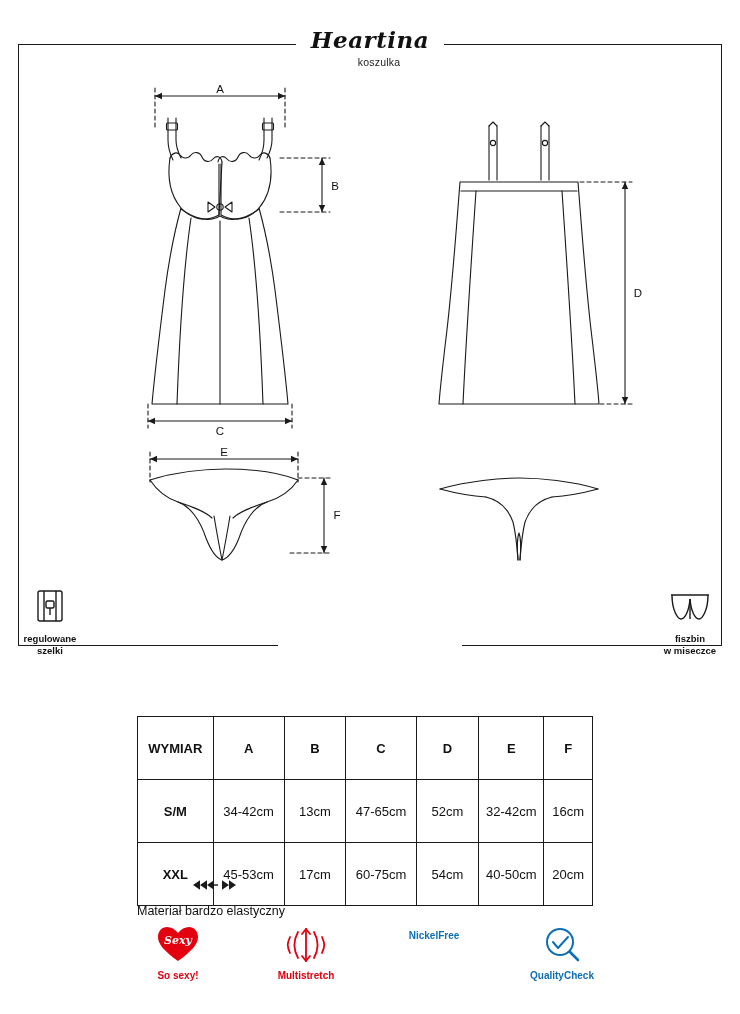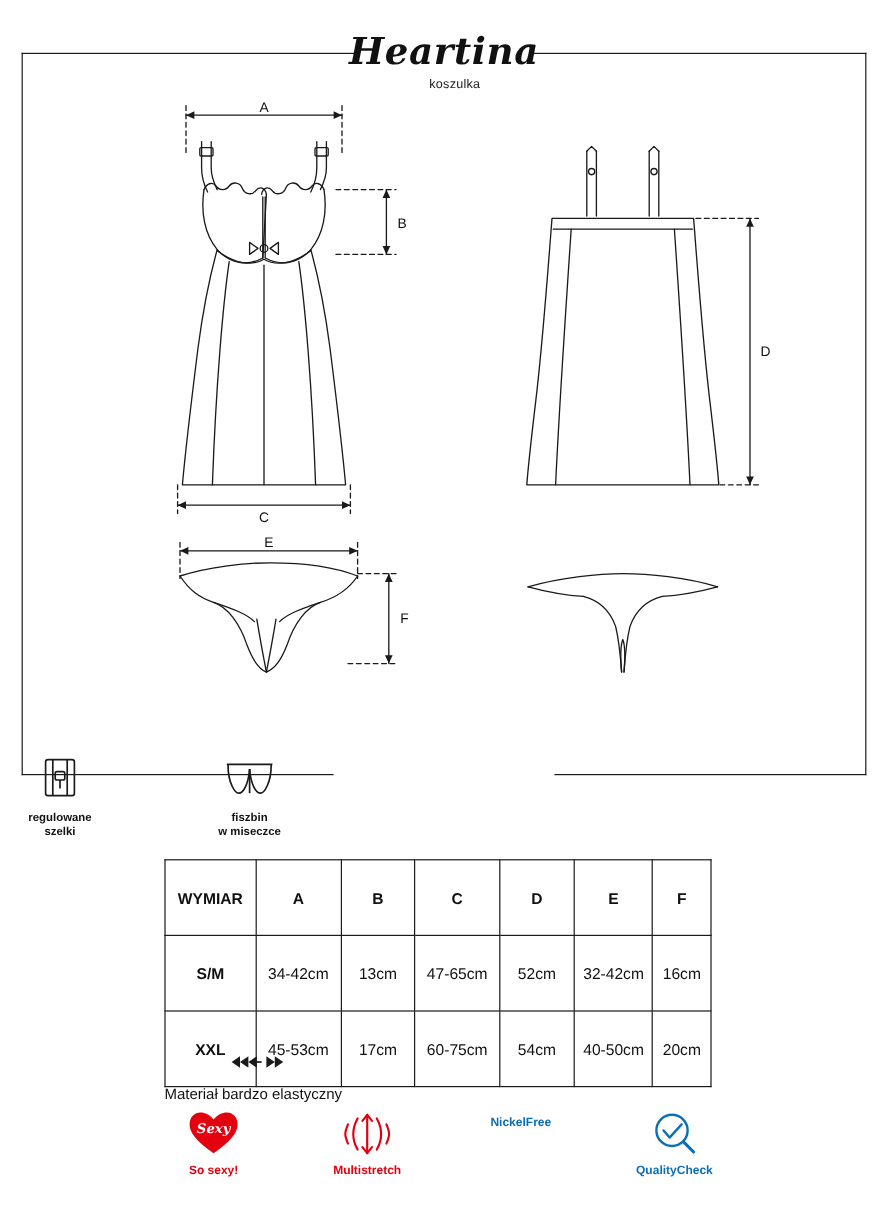"Heartina" .brand-title { font-size: 31px -> 23px }
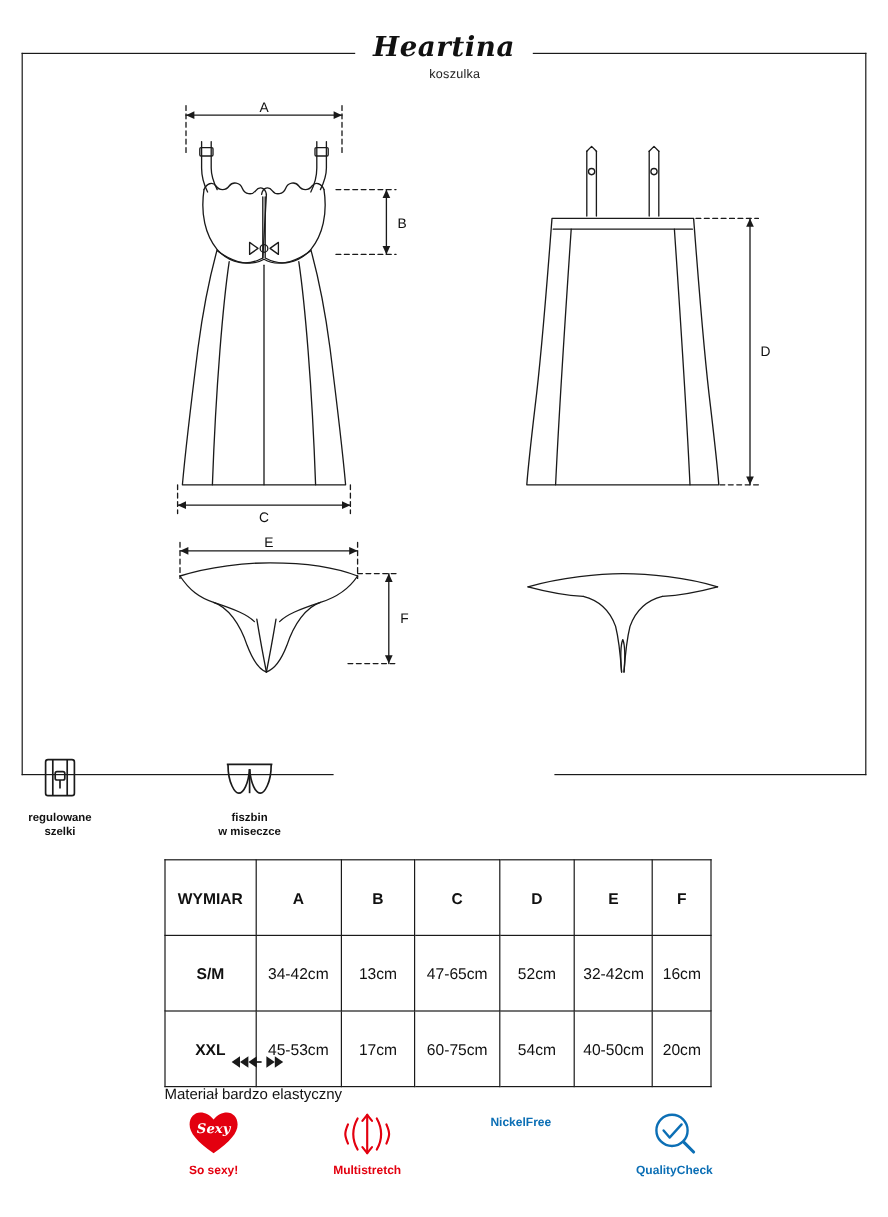"regulowane" .features { justify-content: flex-start -> space-between; top: 631px -> 589px }
